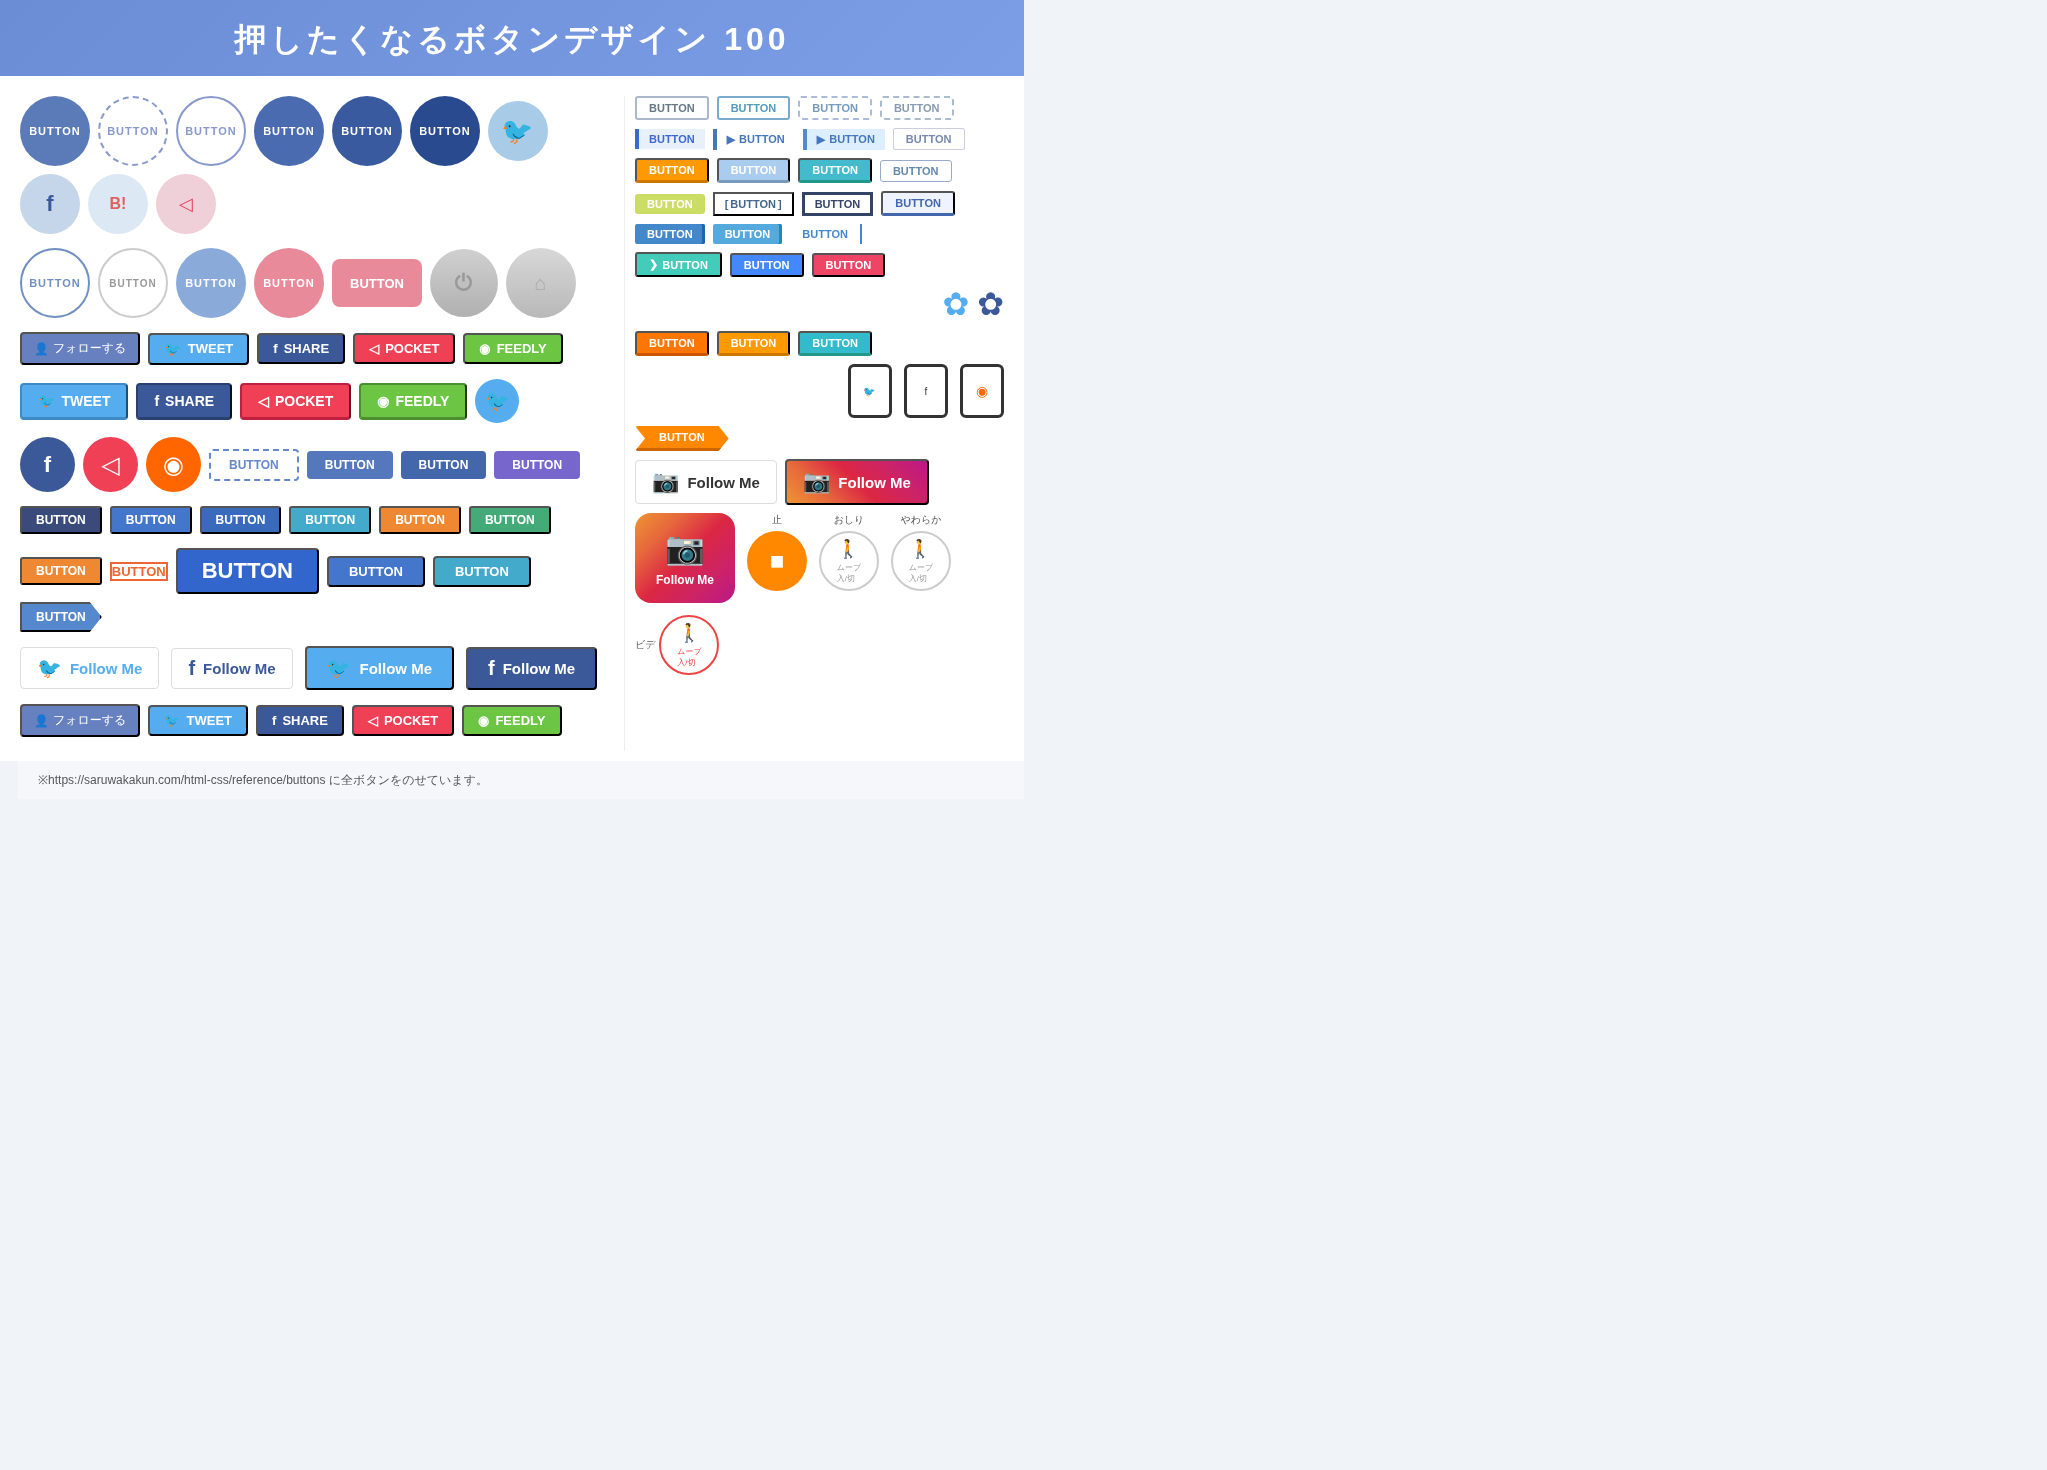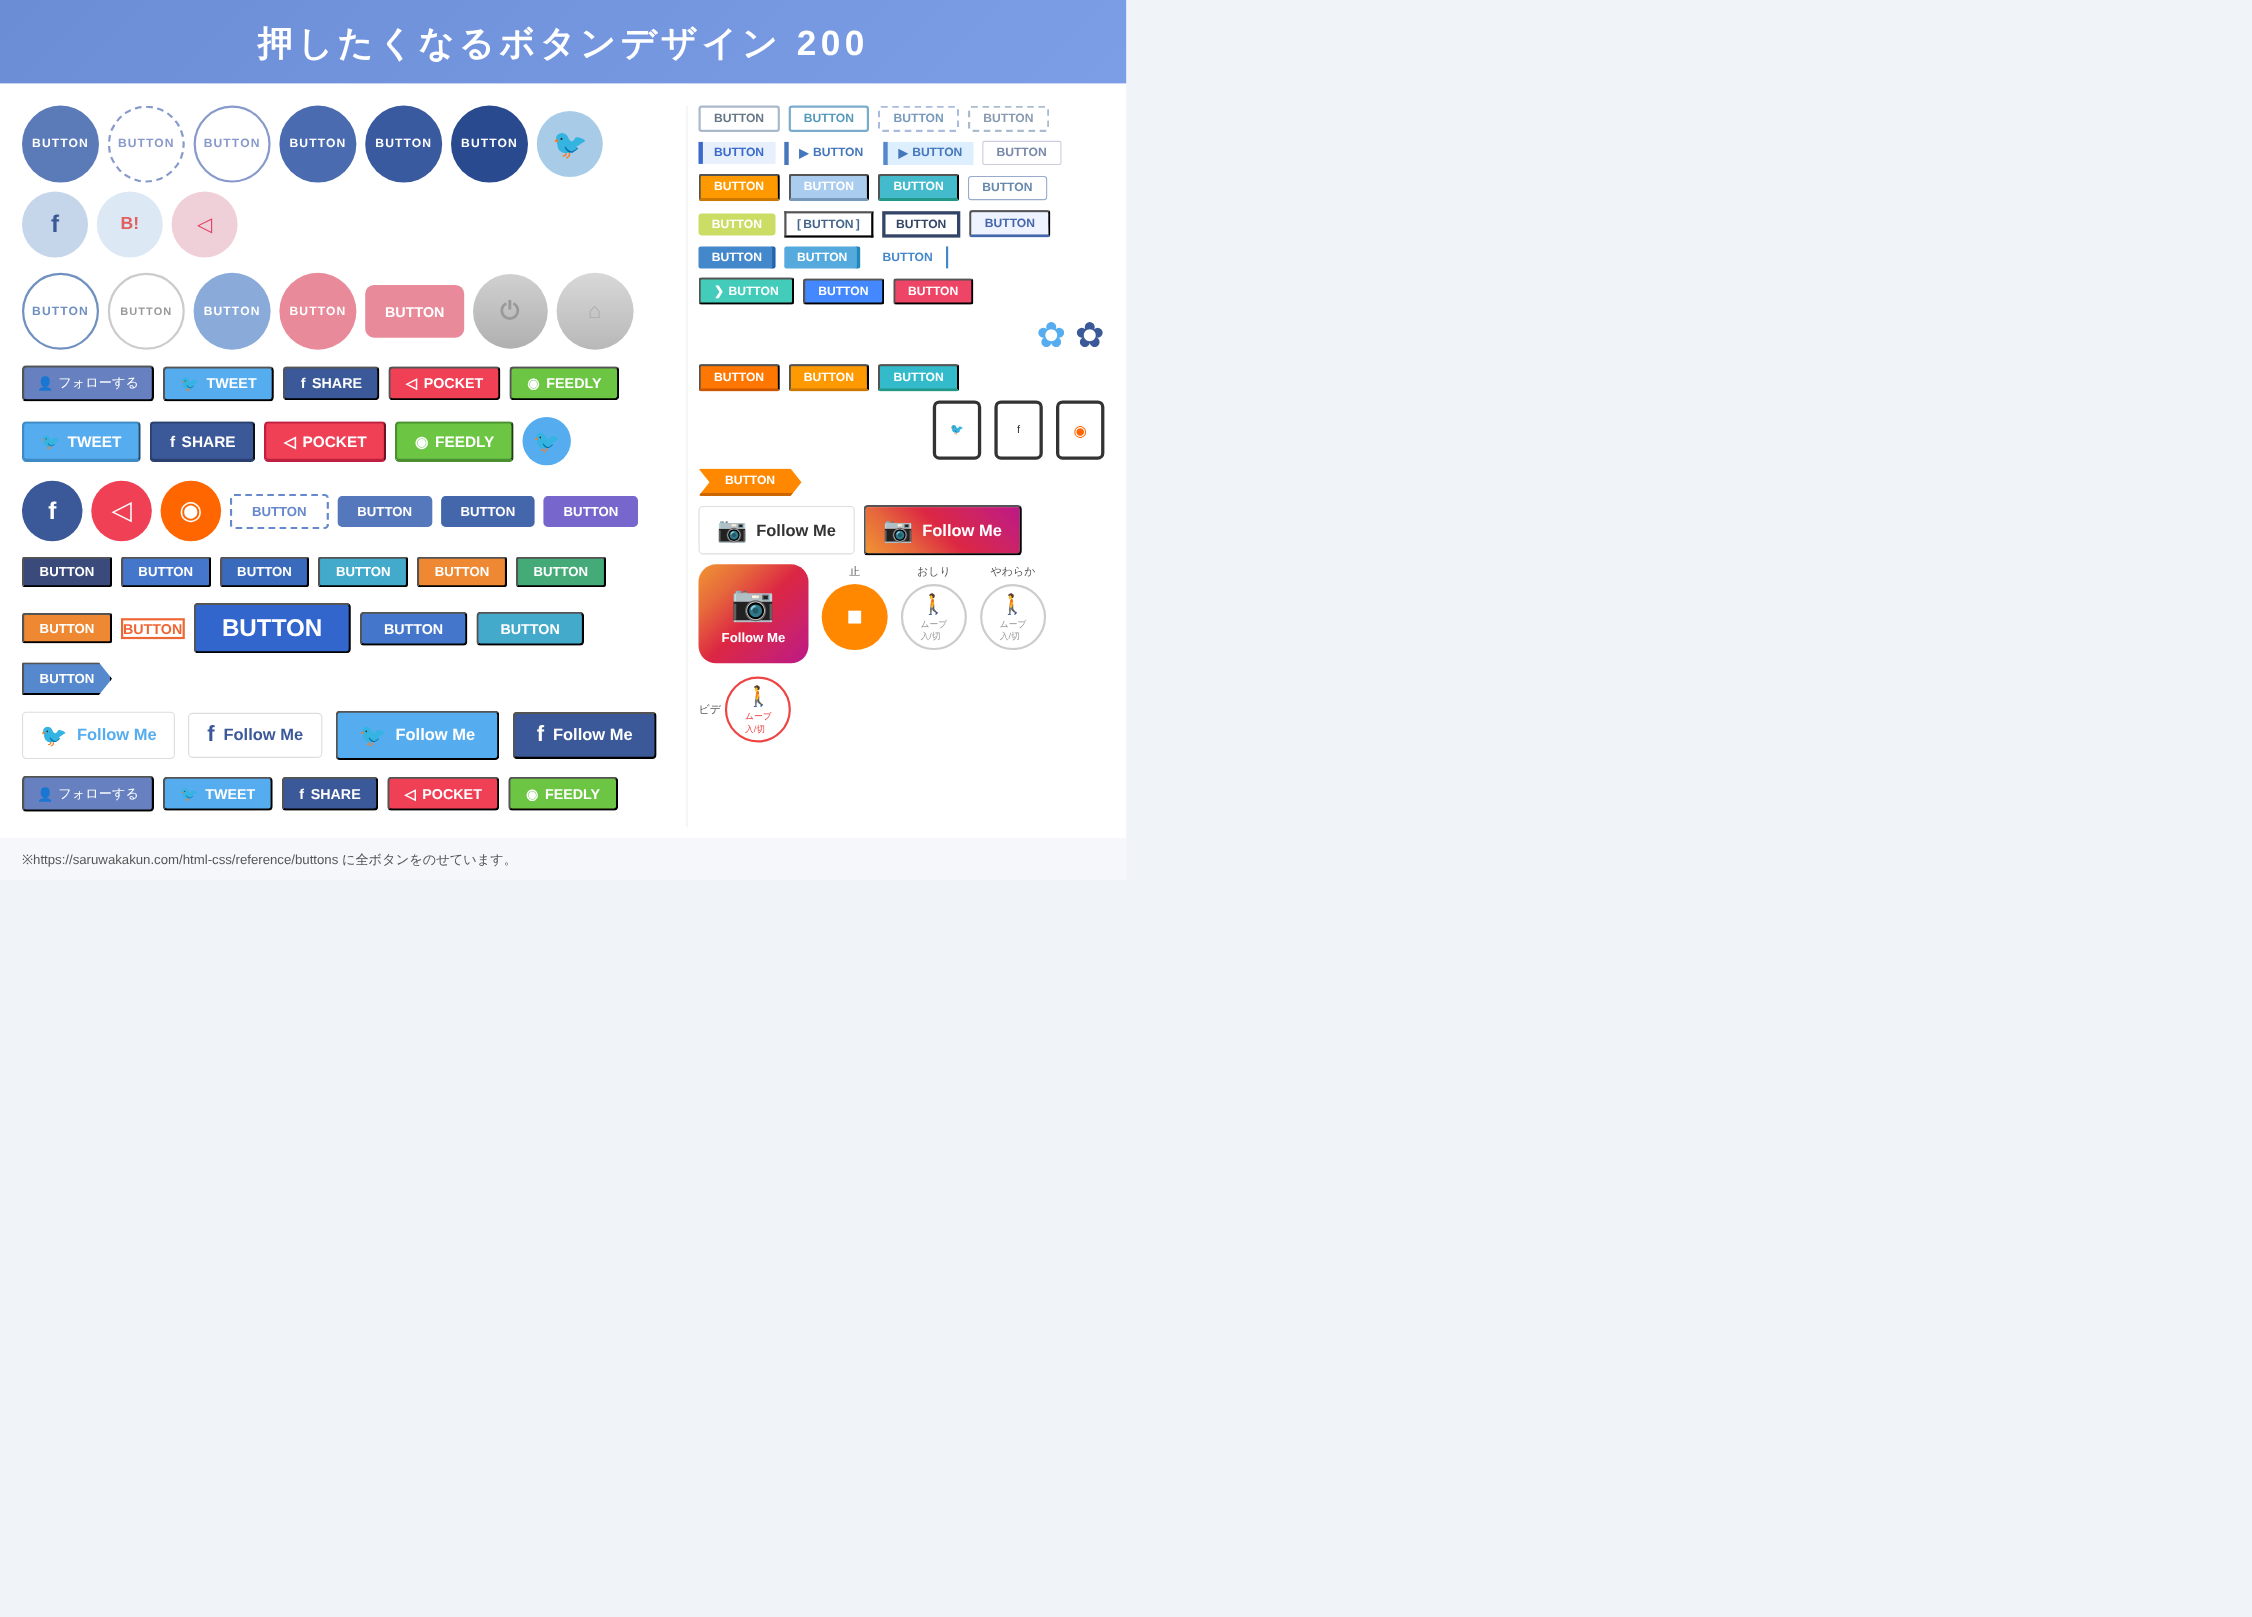"押したくなるボタンデザイン 200" h1.header { text: 200 -> 100 }
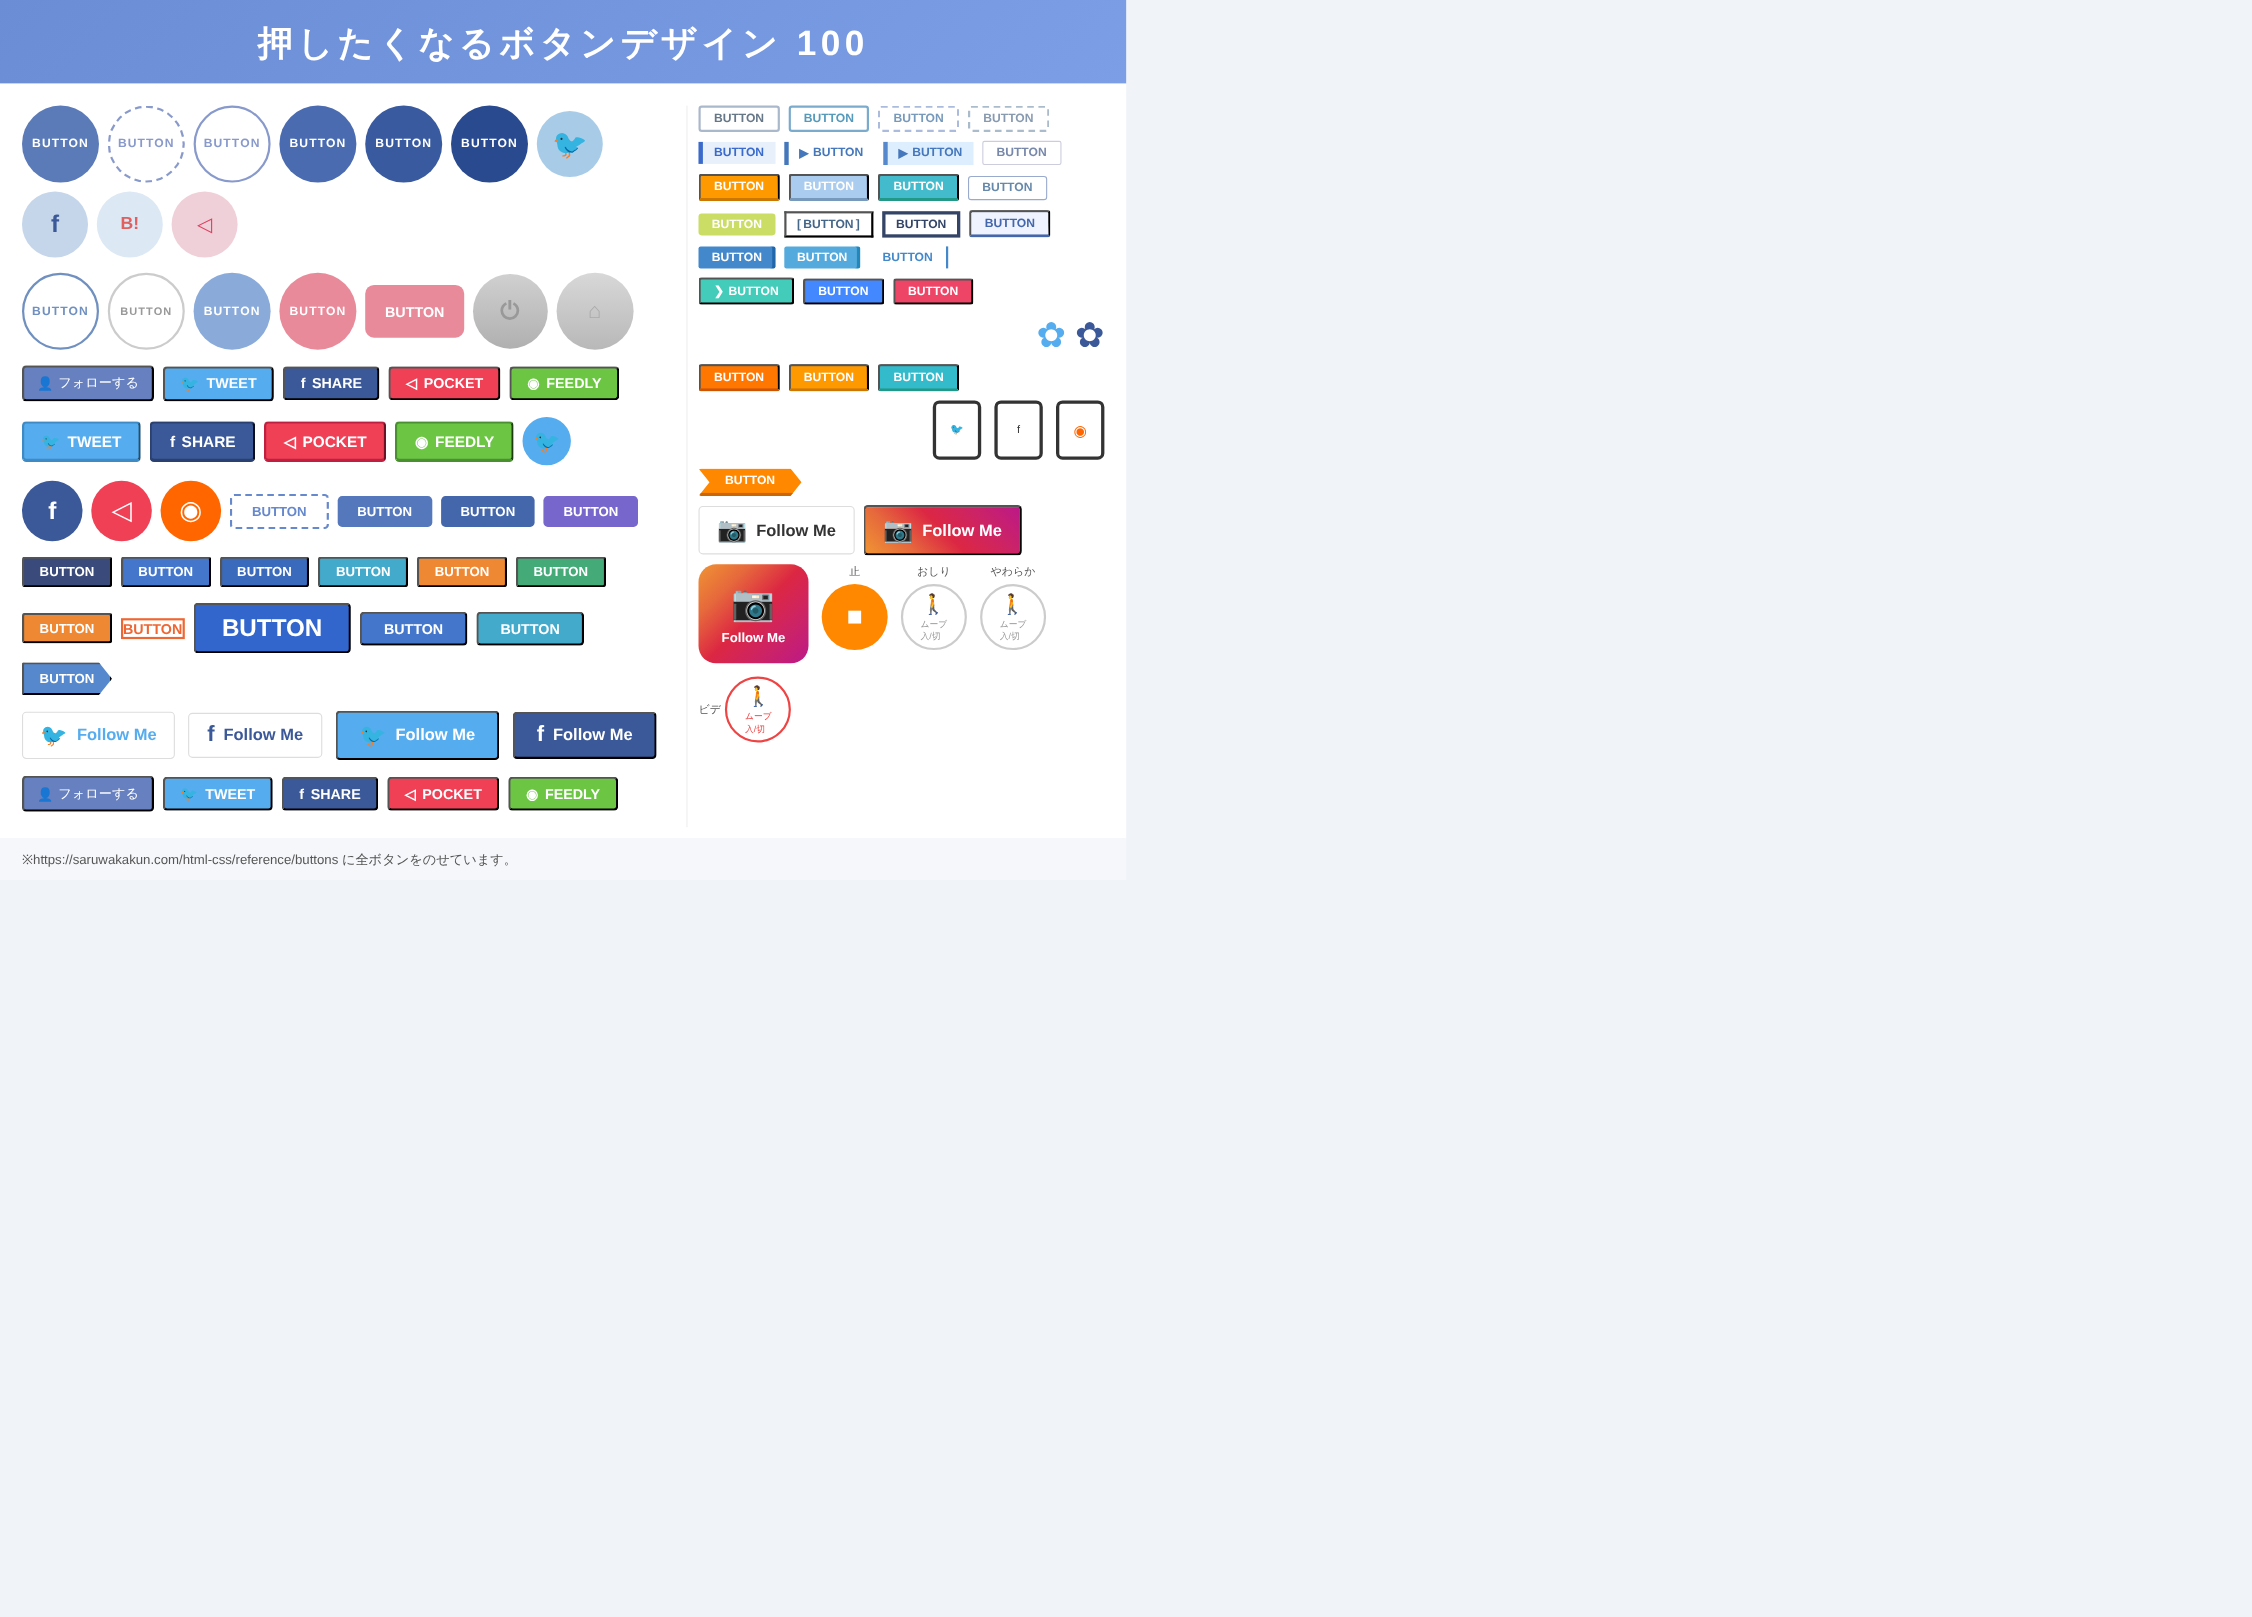"※https://saruwakakun.com/html-css/refere" .footer { margin-left: none -> 18px }
